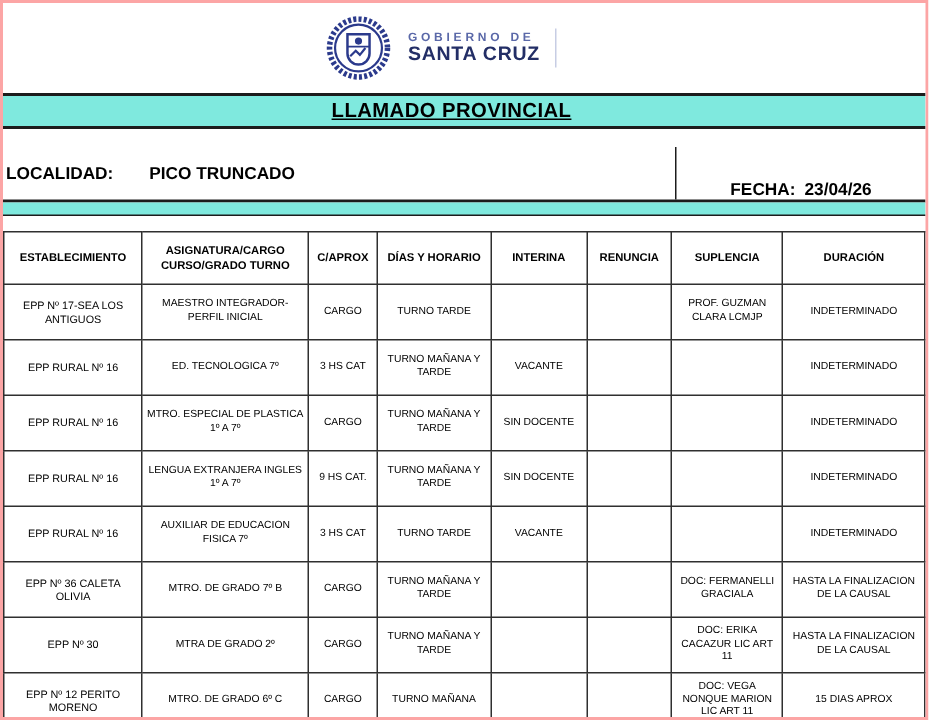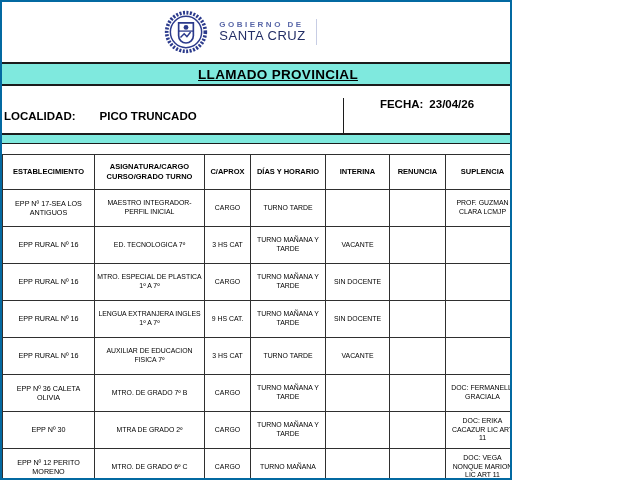"GOBIERNO DE" .page { border: 2px solid #0369a1 -> 2px solid #fca5a5; width: 512px -> 619px }
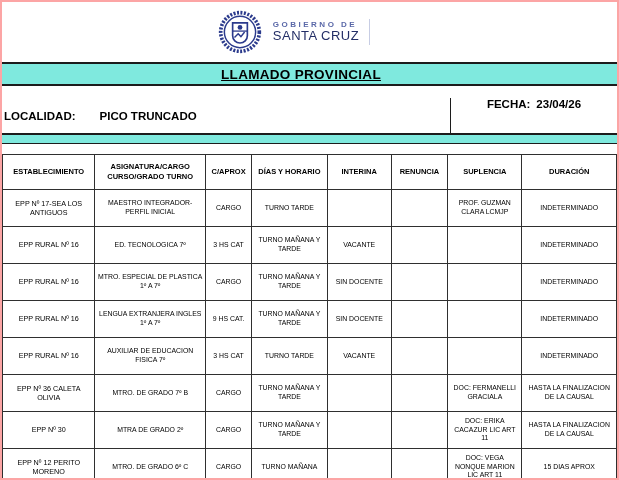"SANTA CRUZ" .gov-line2 { font-weight: normal -> bold }
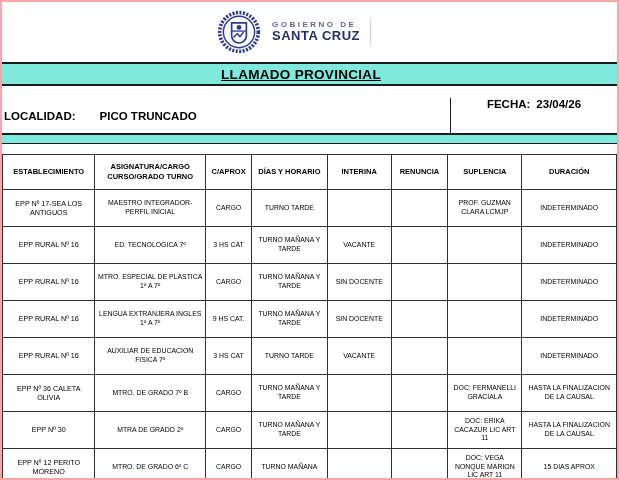"FECHA:" .fecha-cell { align-items: flex-start -> flex-end }
